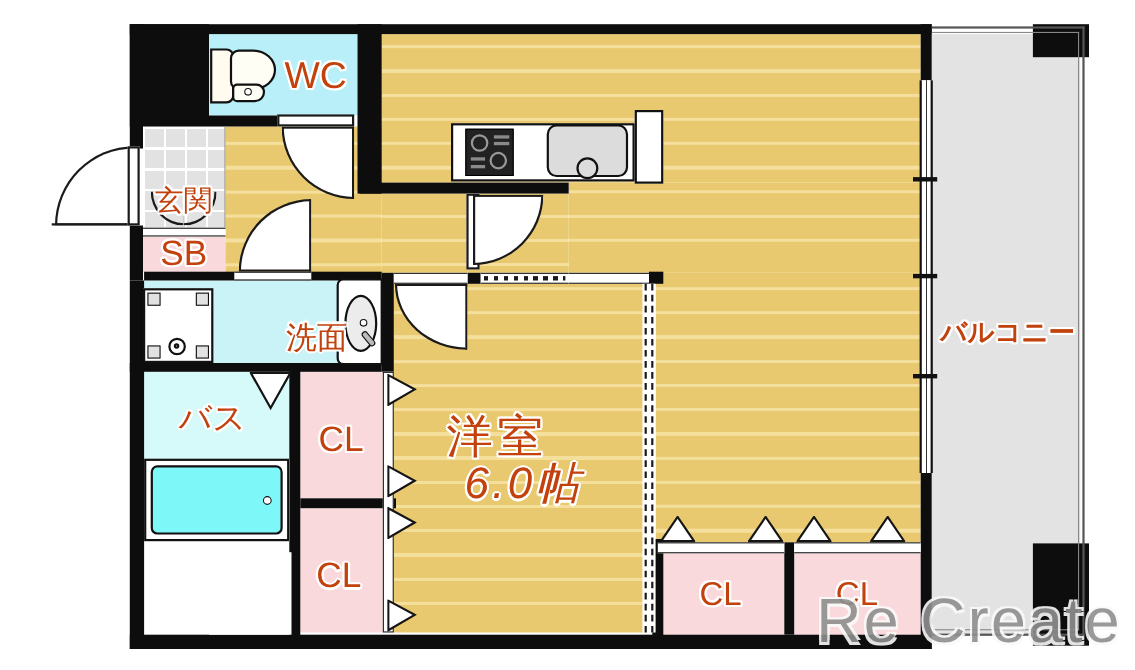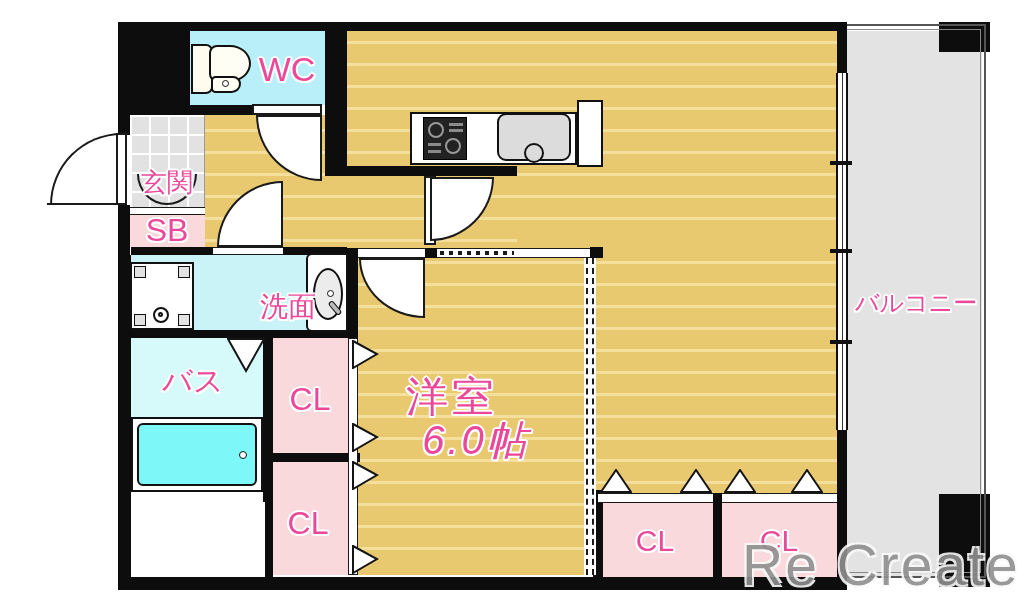"WC" .lbl { color: #ec4899 -> #c2410c }
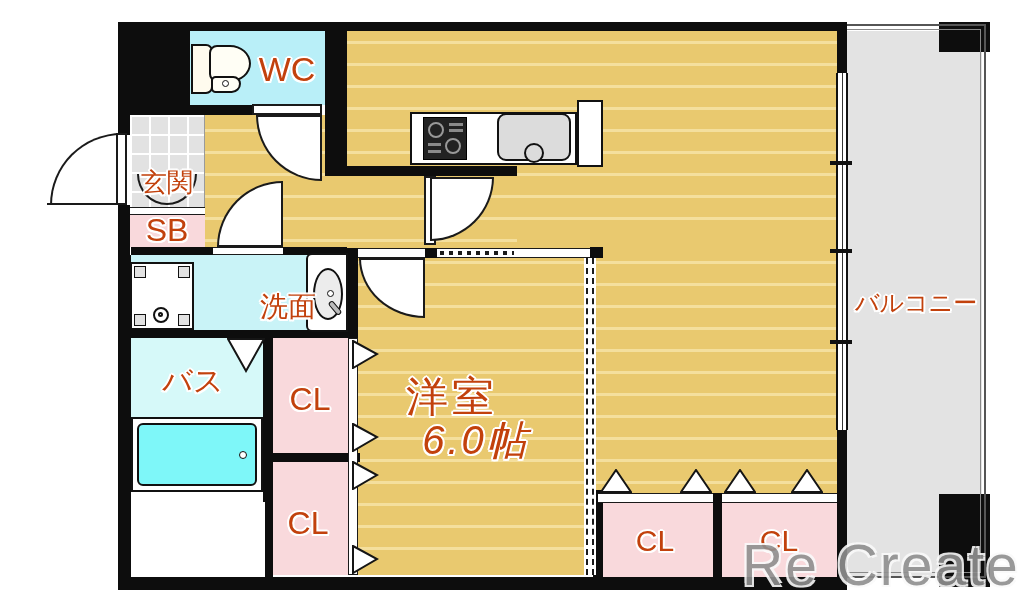"バルコニー" div.lbl { font-weight: none -> bold }
